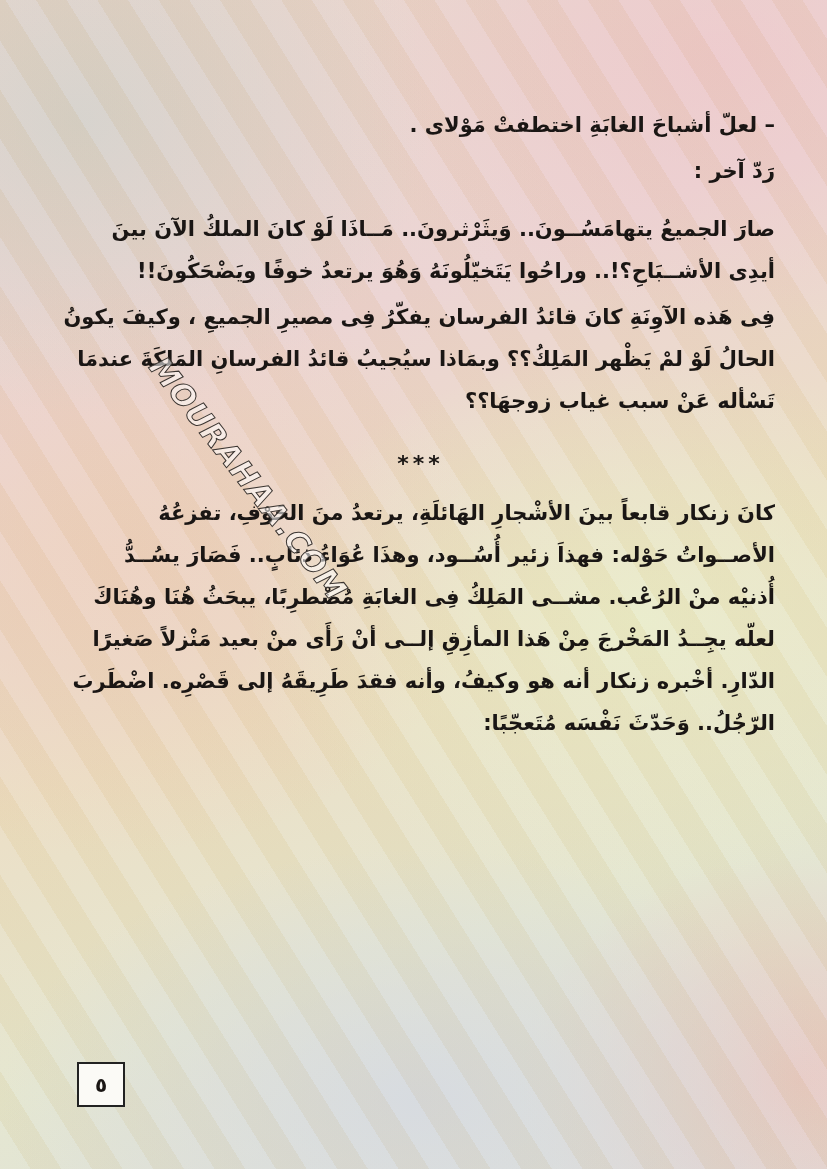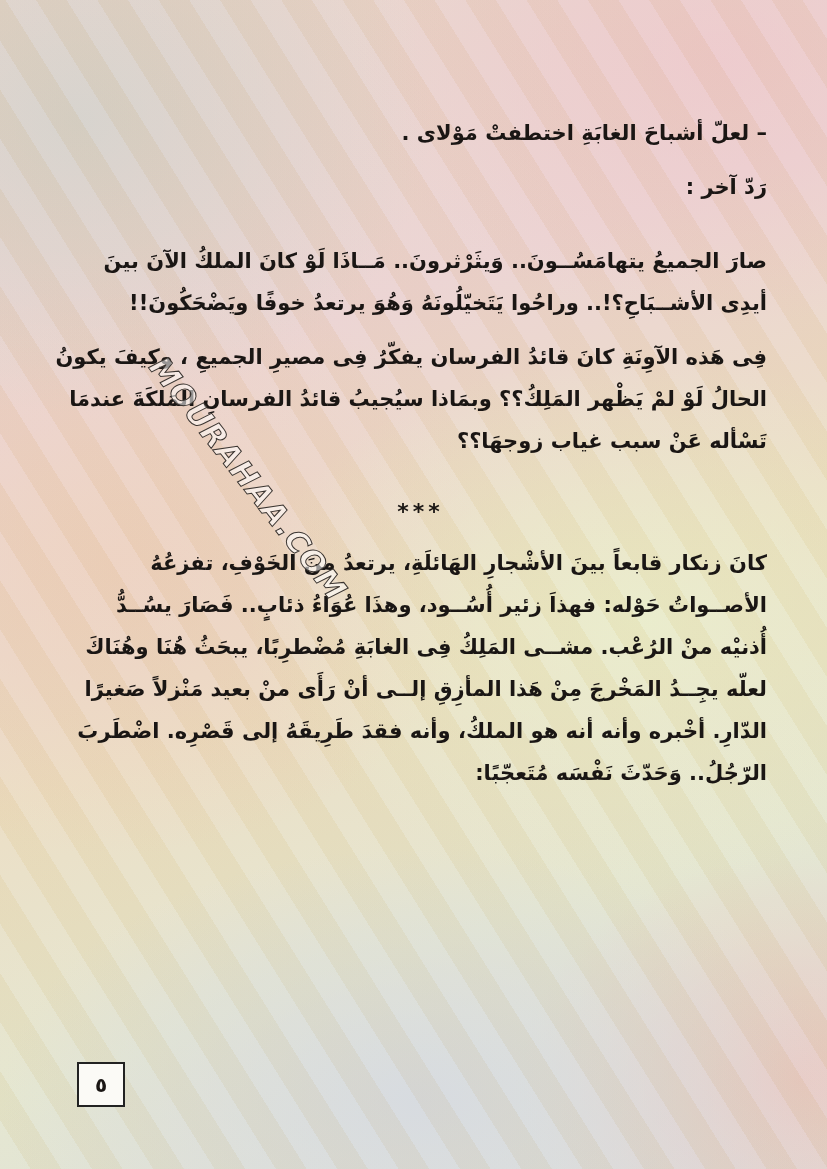"– لعلّ أشباحَ الغابَةِ اختطفتْ" .para { margin: 12px -> 4px }
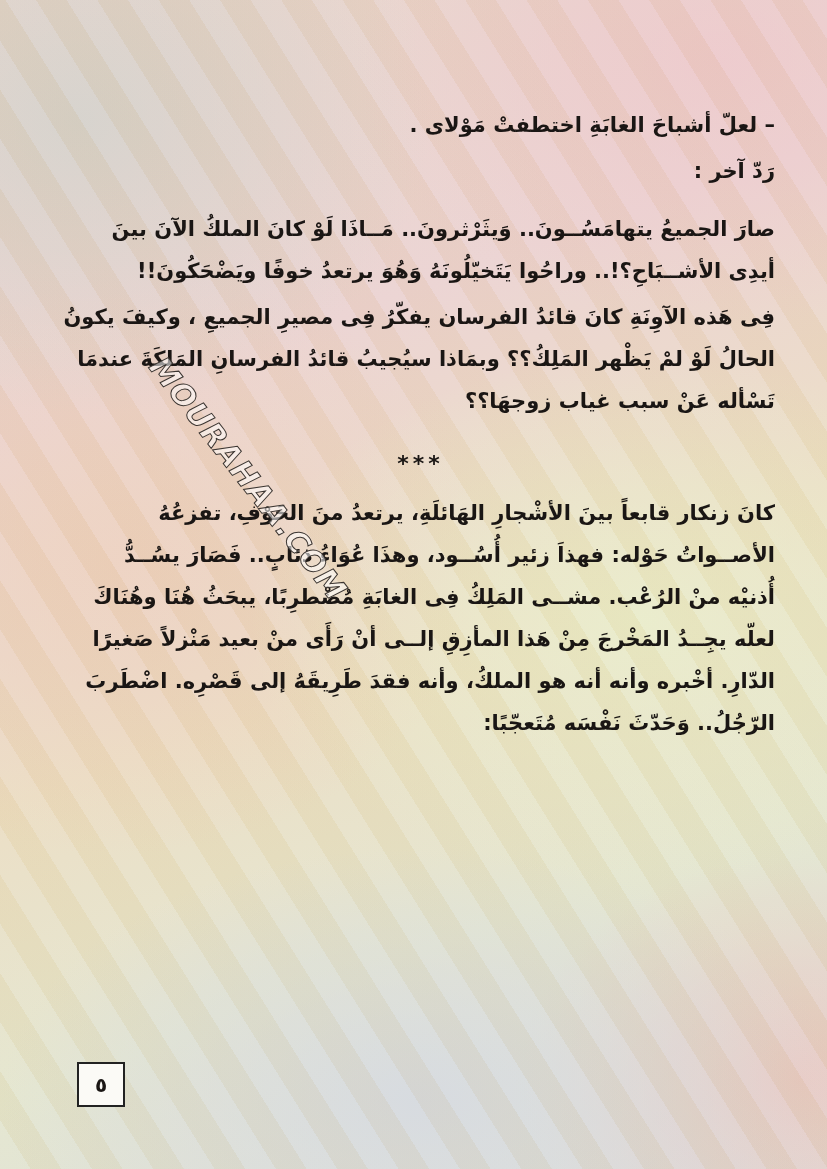"الدّارِ. أخْبره وأنه أنه هو" span.line { text: وأنه أنه هو الملكُ -> زنكار أنه هو وكيفُ }
